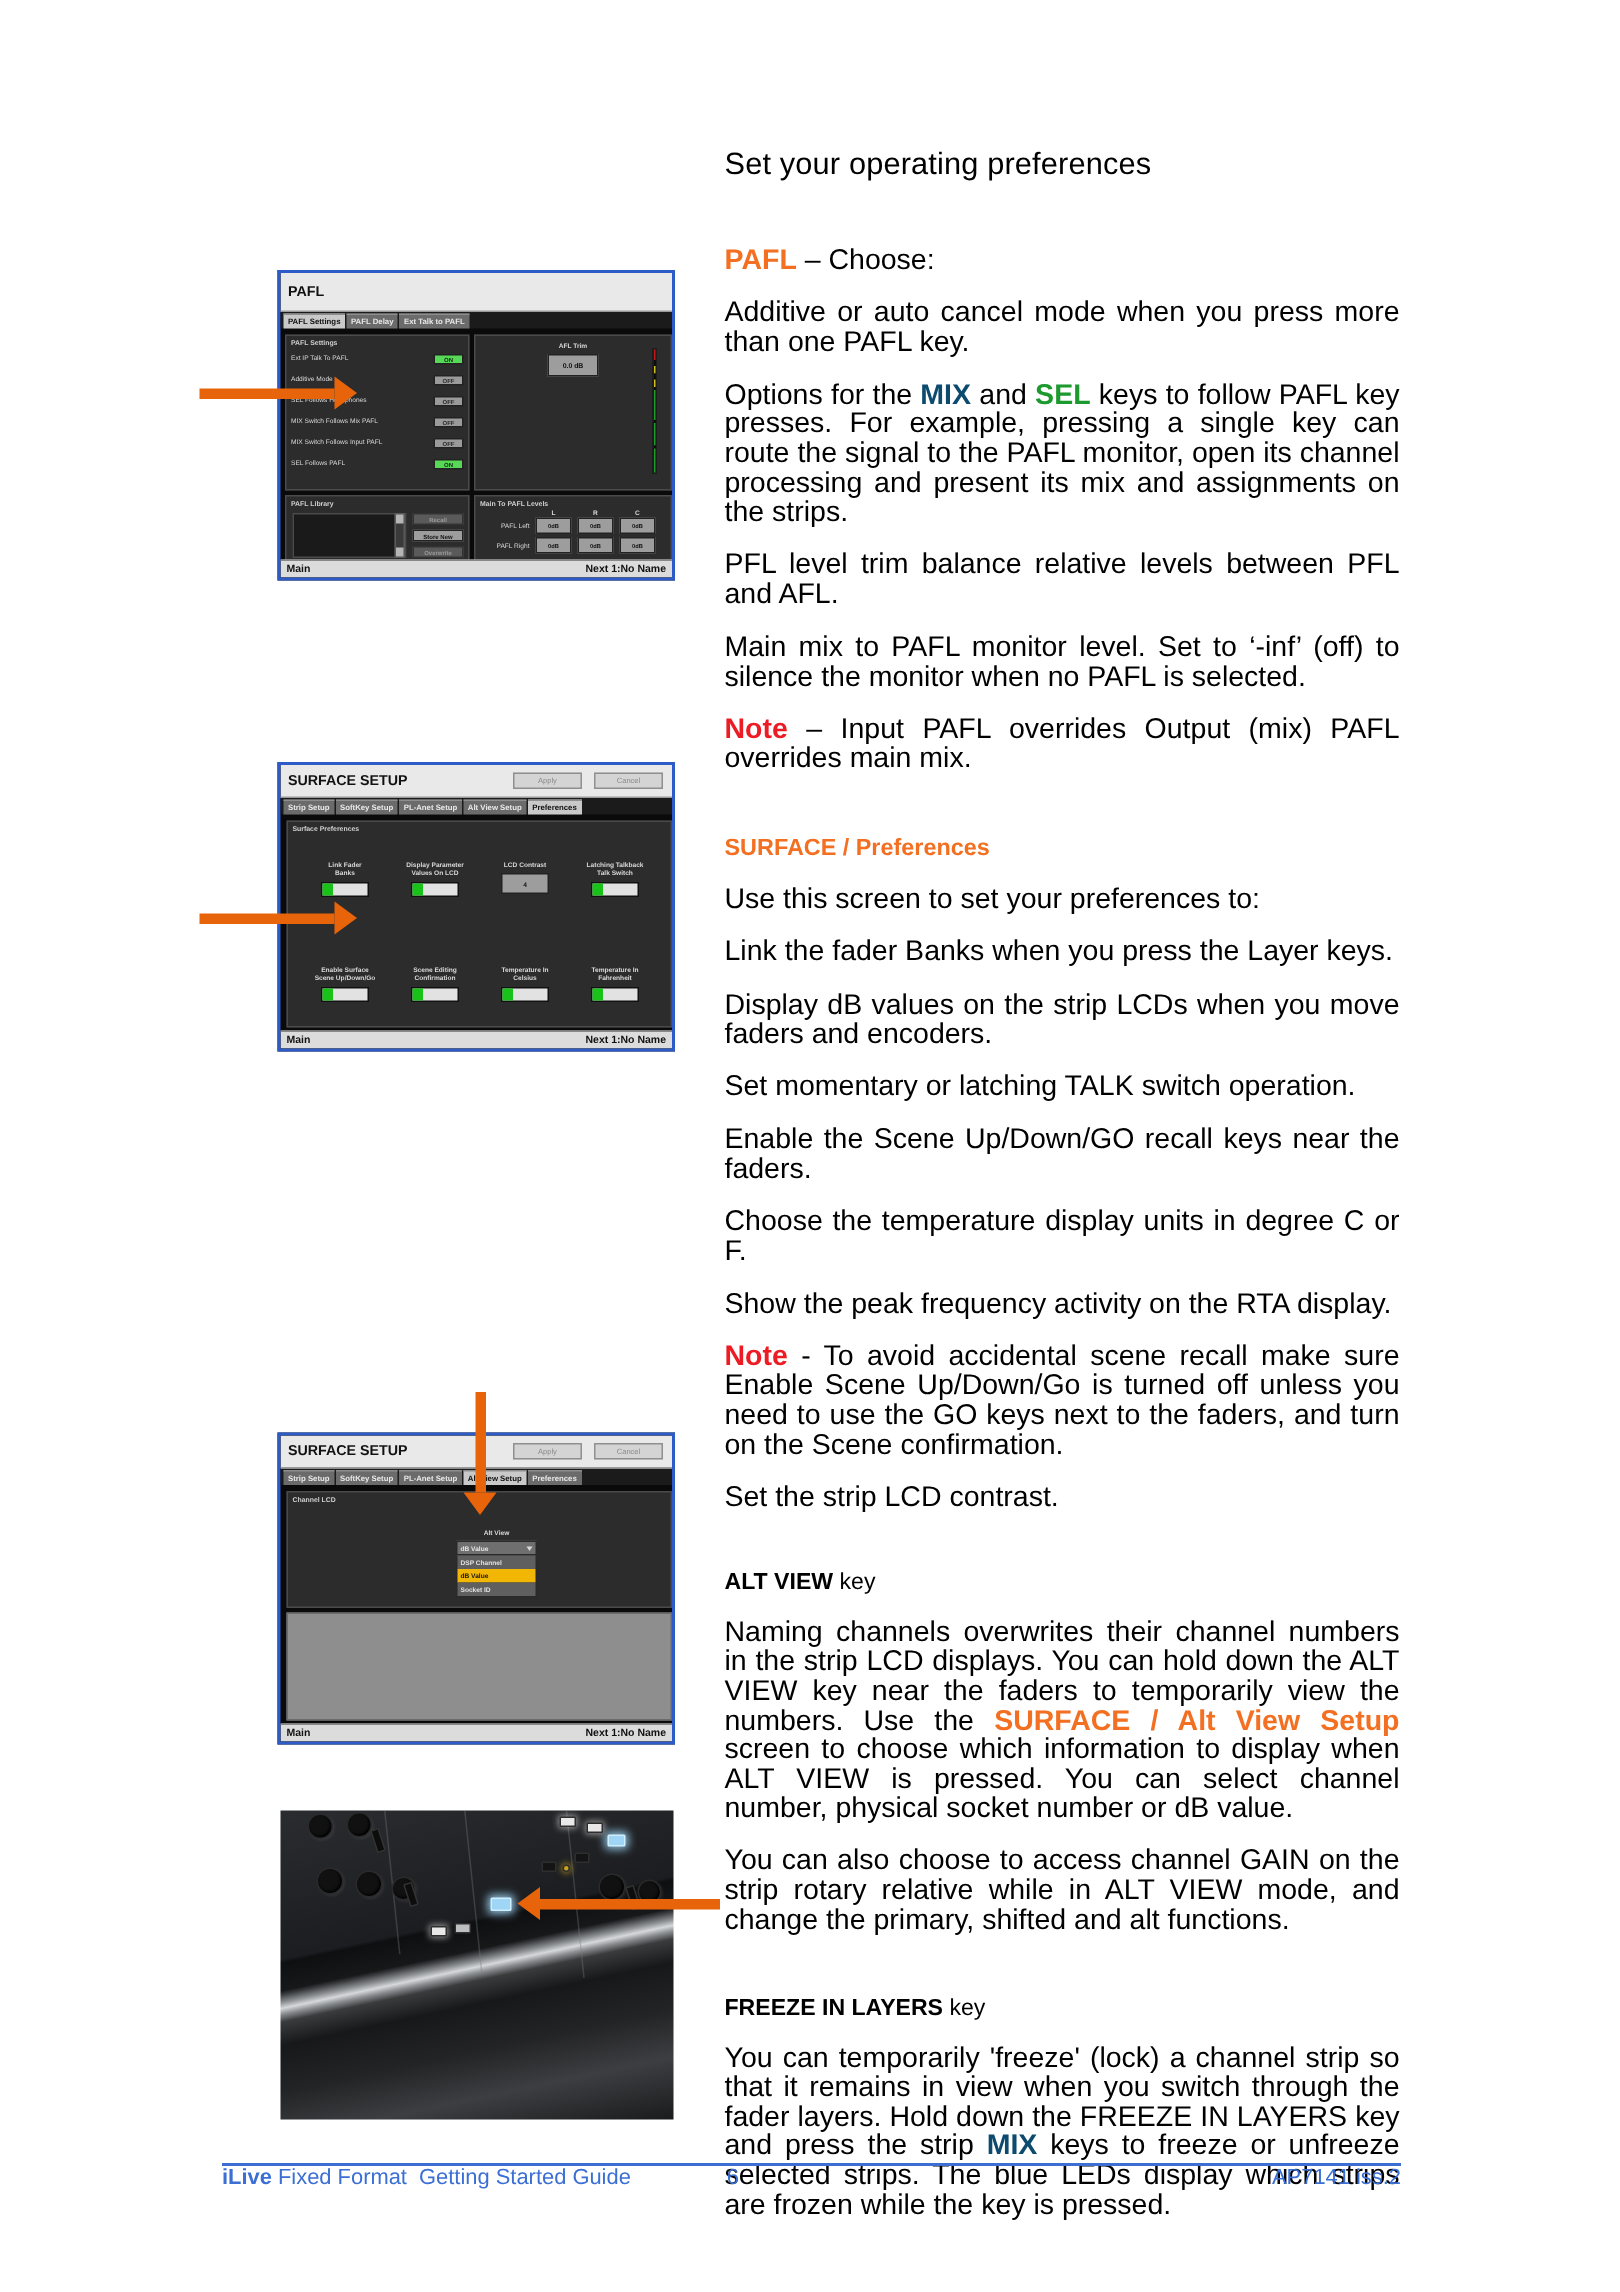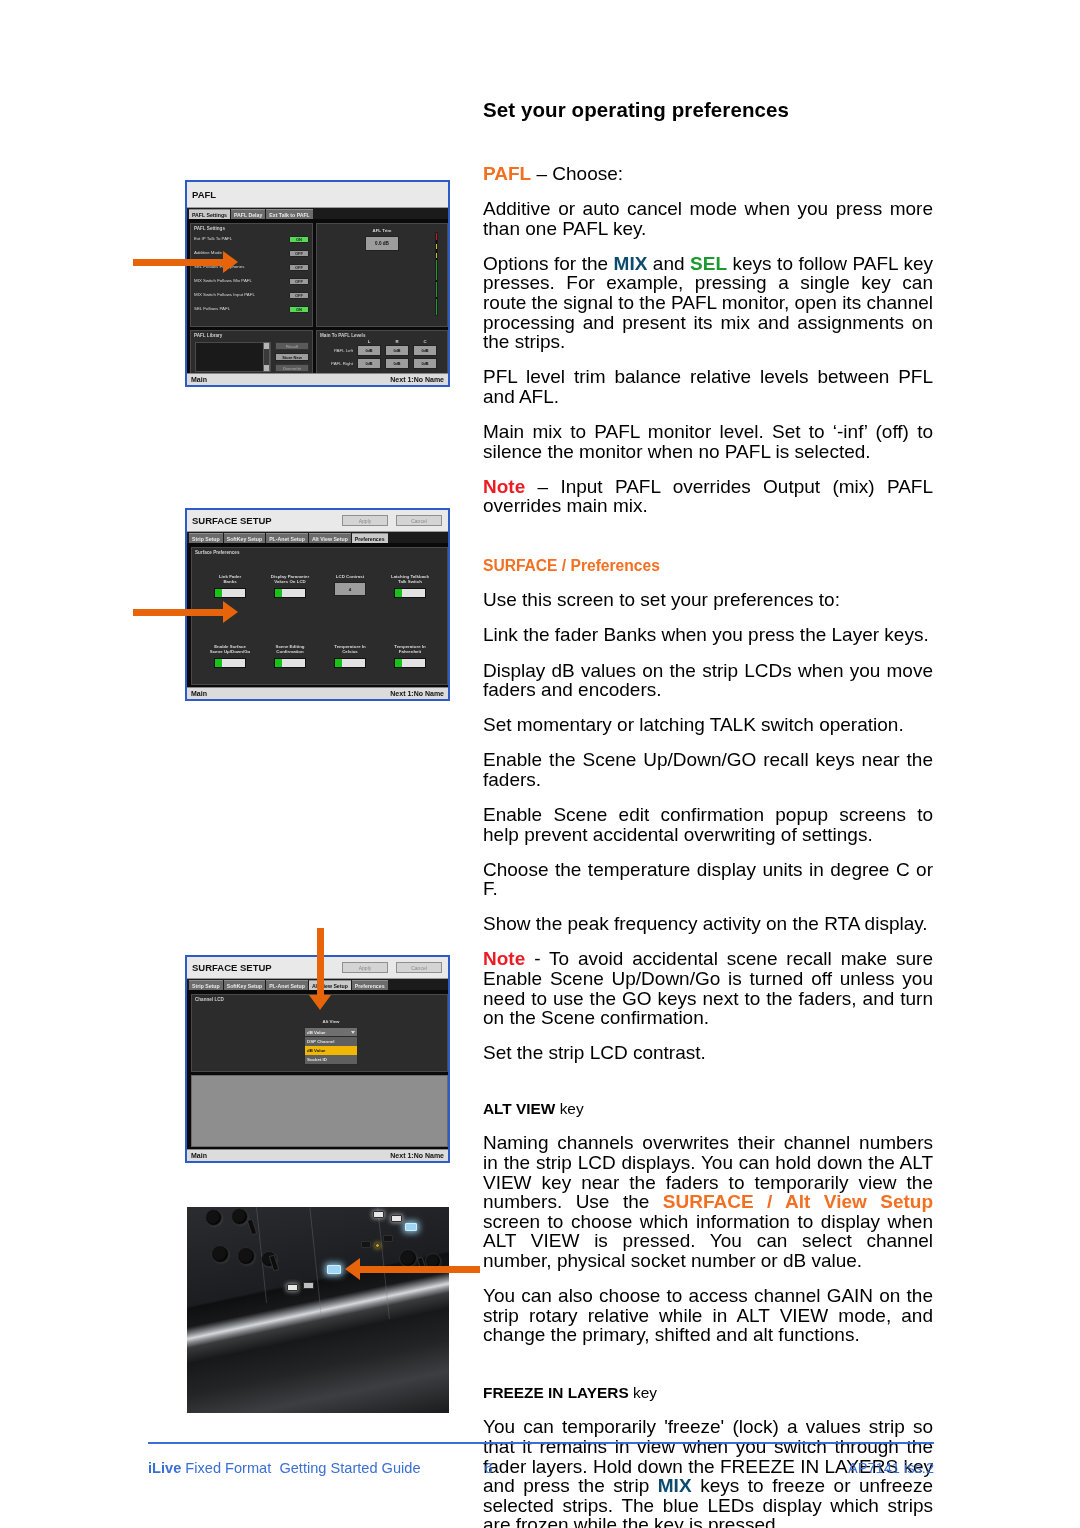"Set your operating preferences" h1.page-title { font-weight: bold -> normal }
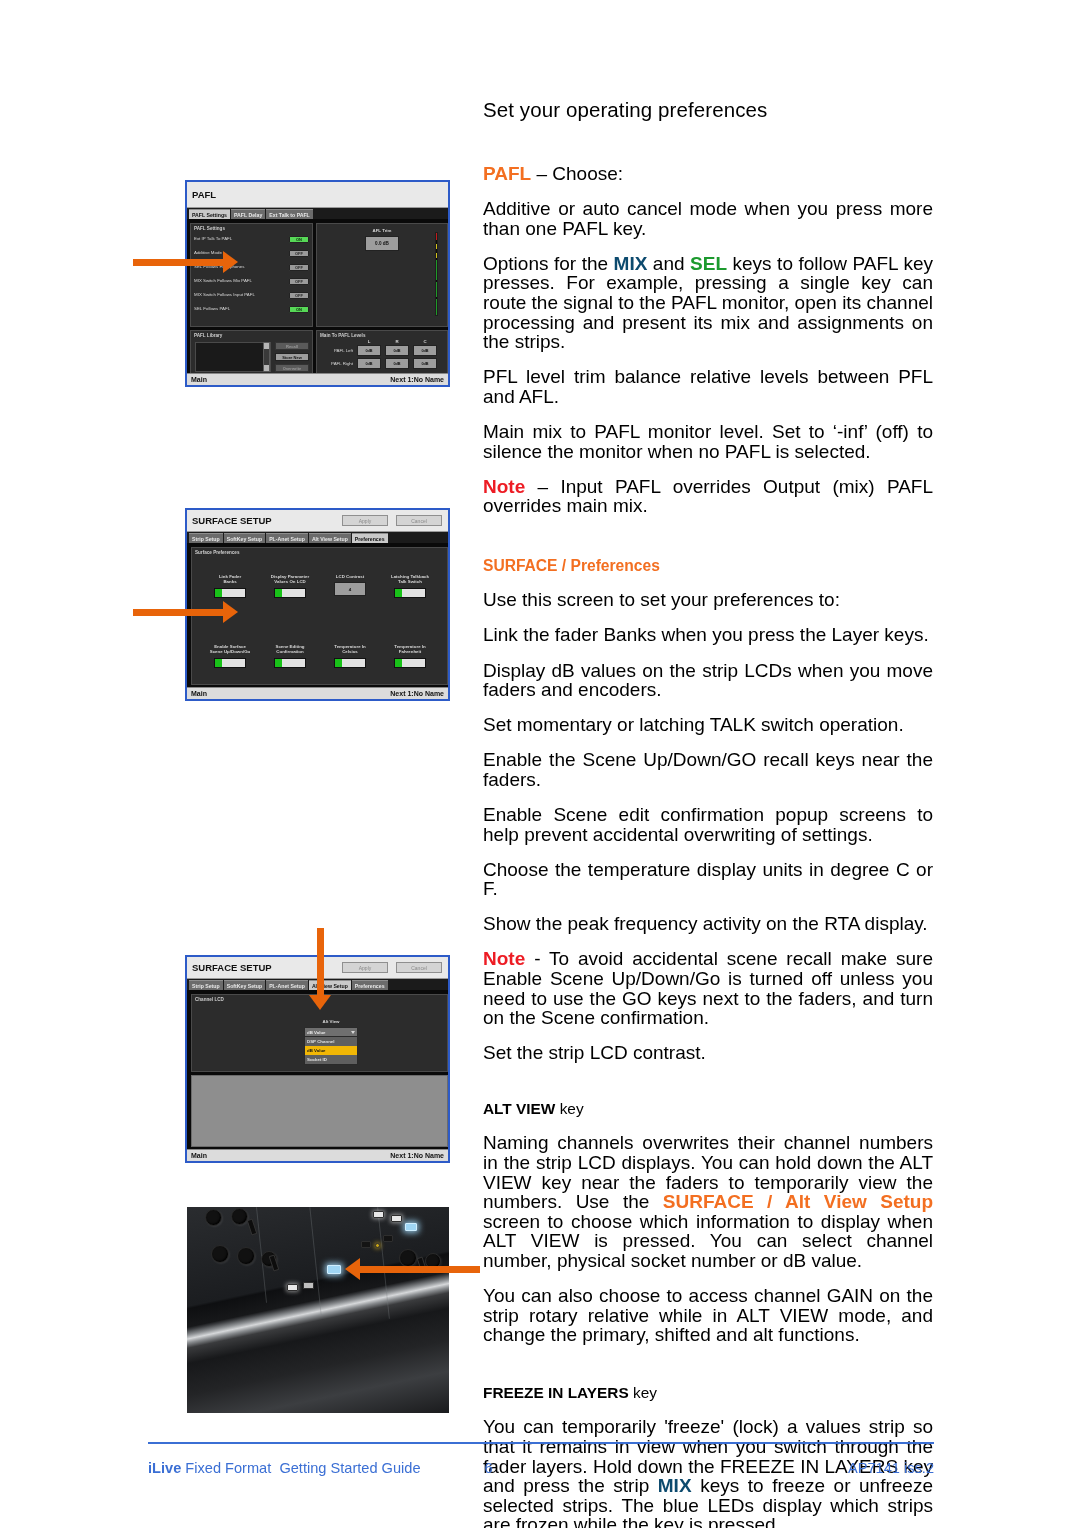"Enable Scene edit confirmation popup" p.body { html: <p>Enable Scene edit confirmation popup screens to help prevent accidental overwriting of settings.</p> -> none }
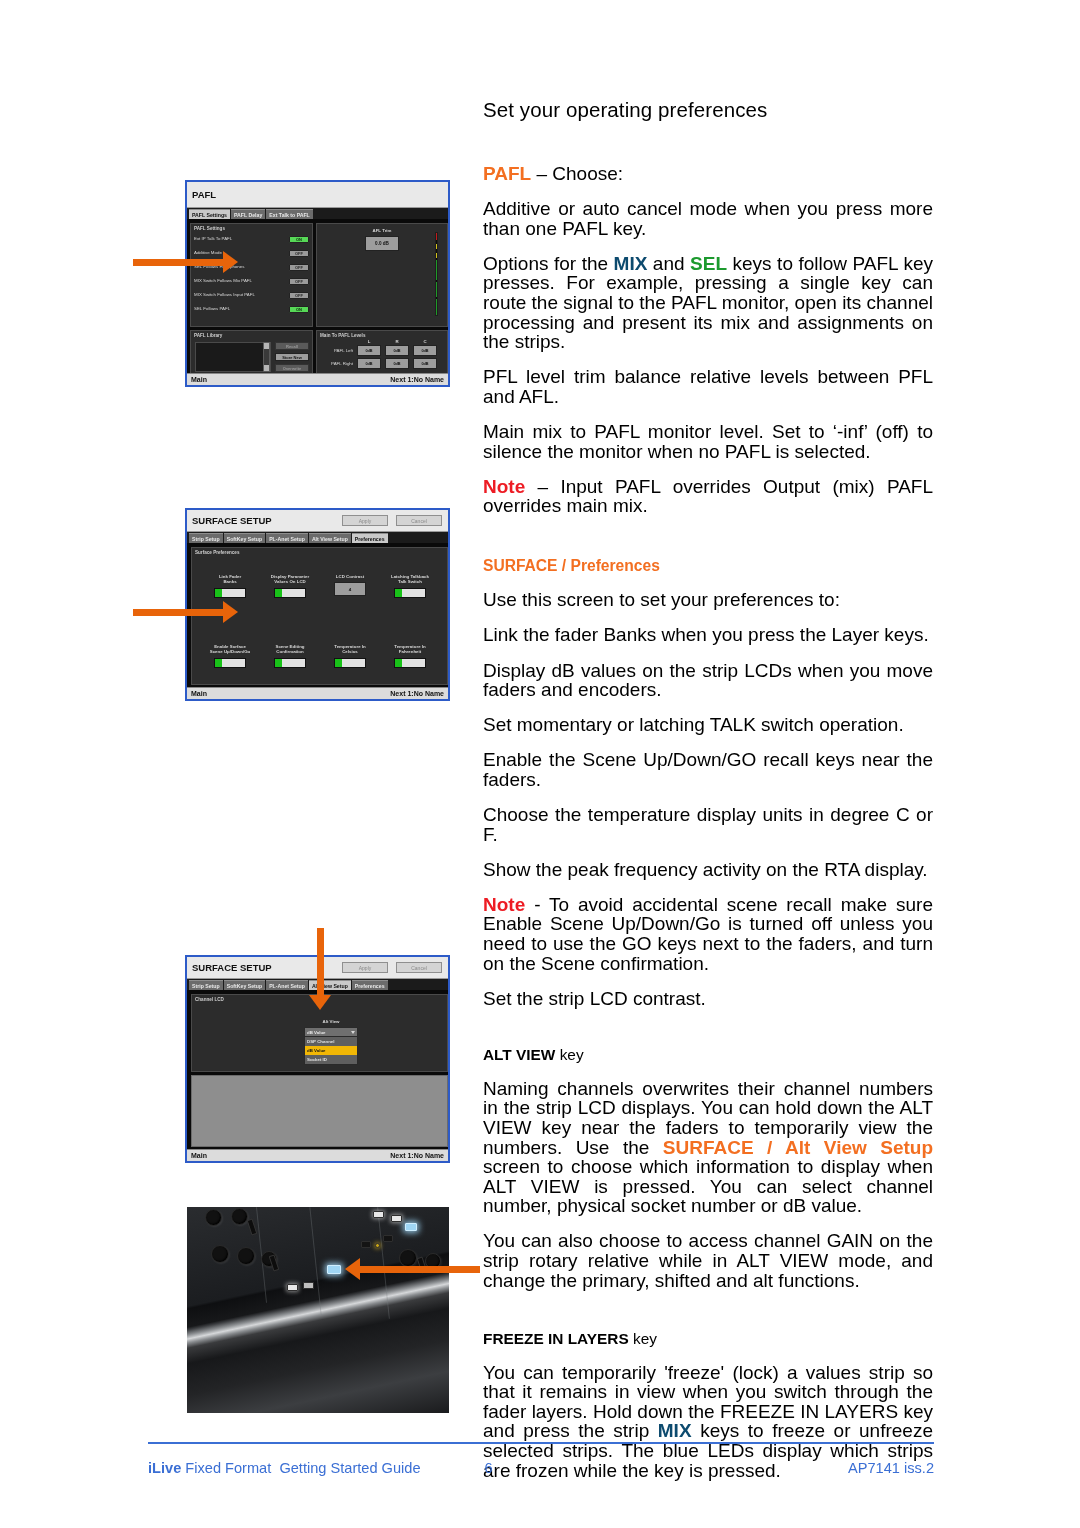"You can temporarily 'freeze' (lock)" span { text: values -> channel }
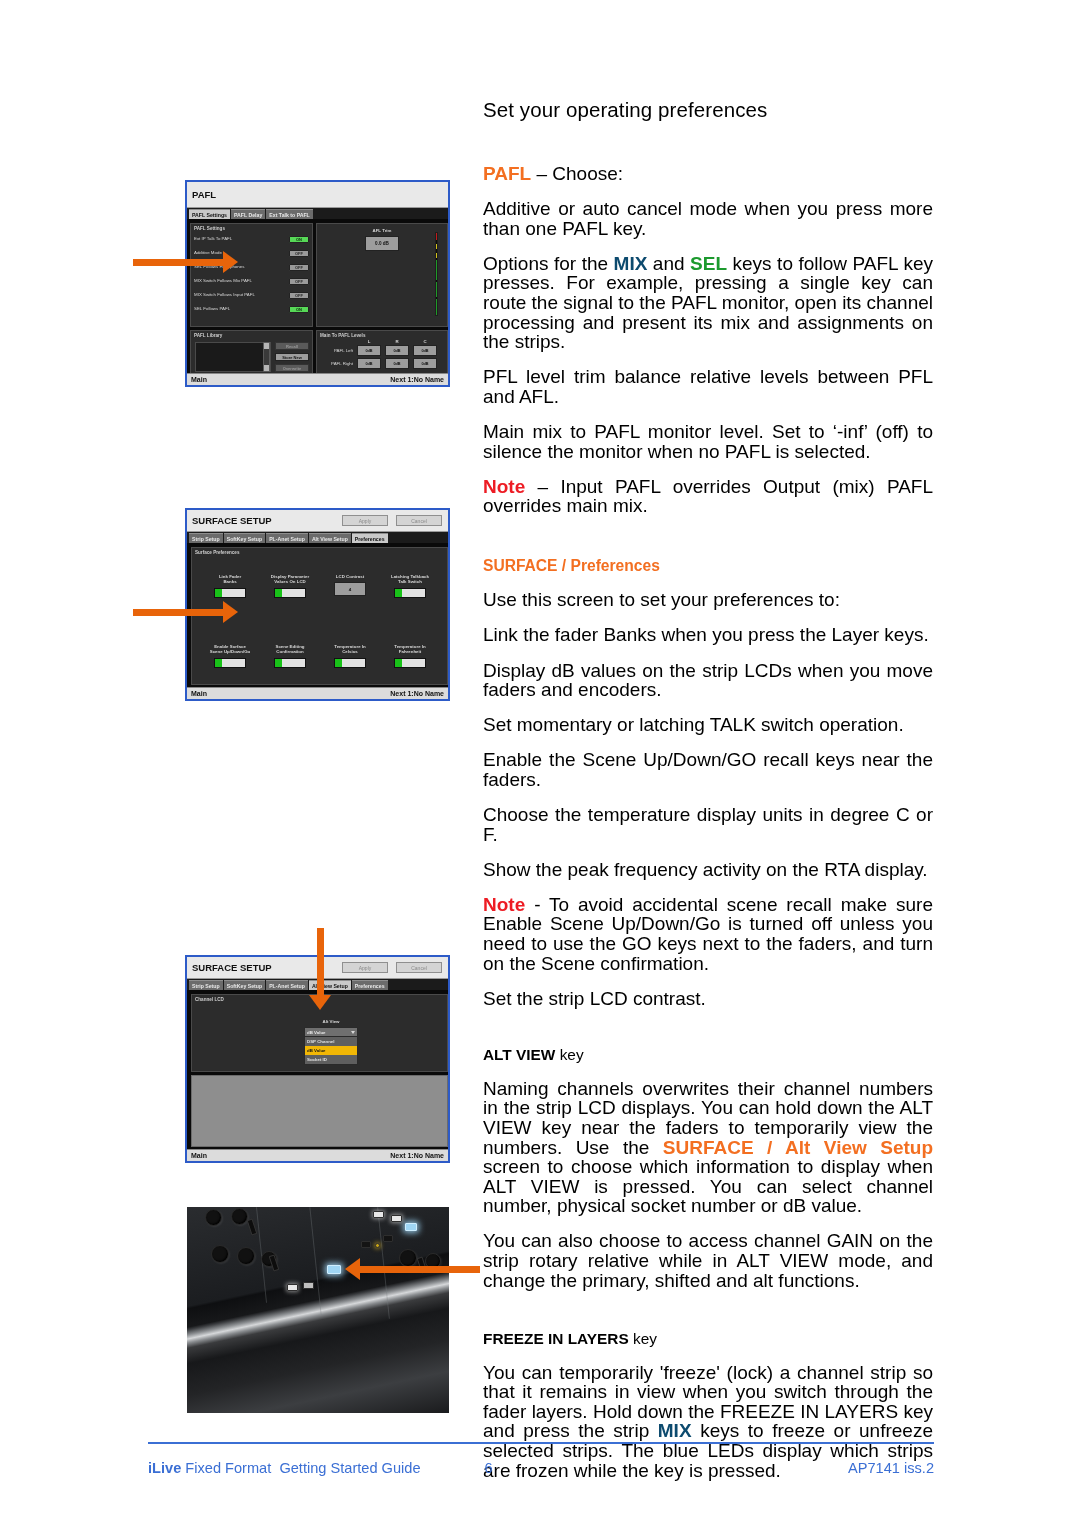"iLive Fixed Format Getting Started" .footer { padding-top: 16px -> 0 }
